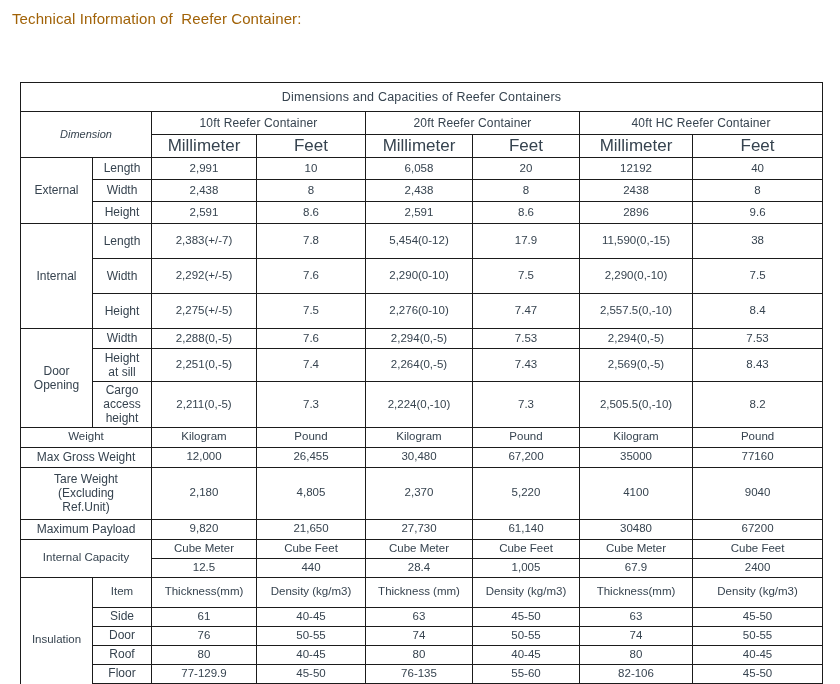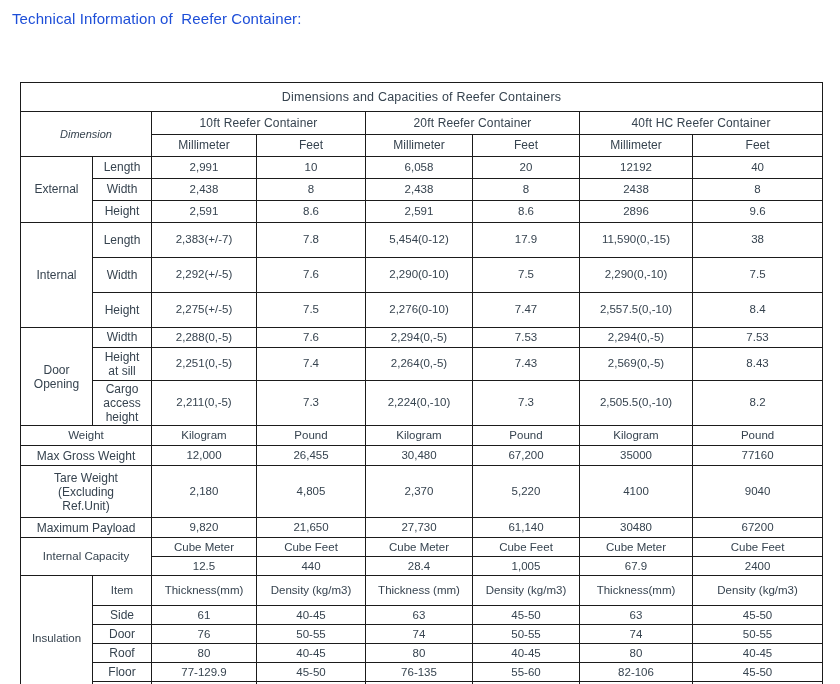"Technical Information of Reefer" #page-title { color: #1d4ed8 -> #a16207 }
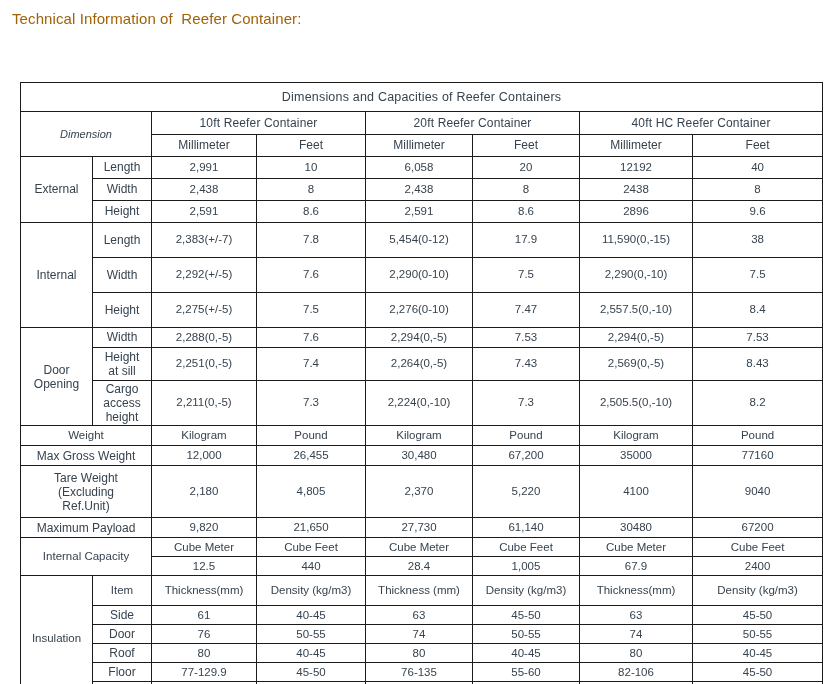"Millimeter" .unit-head { font-size: 12px -> 17px }
